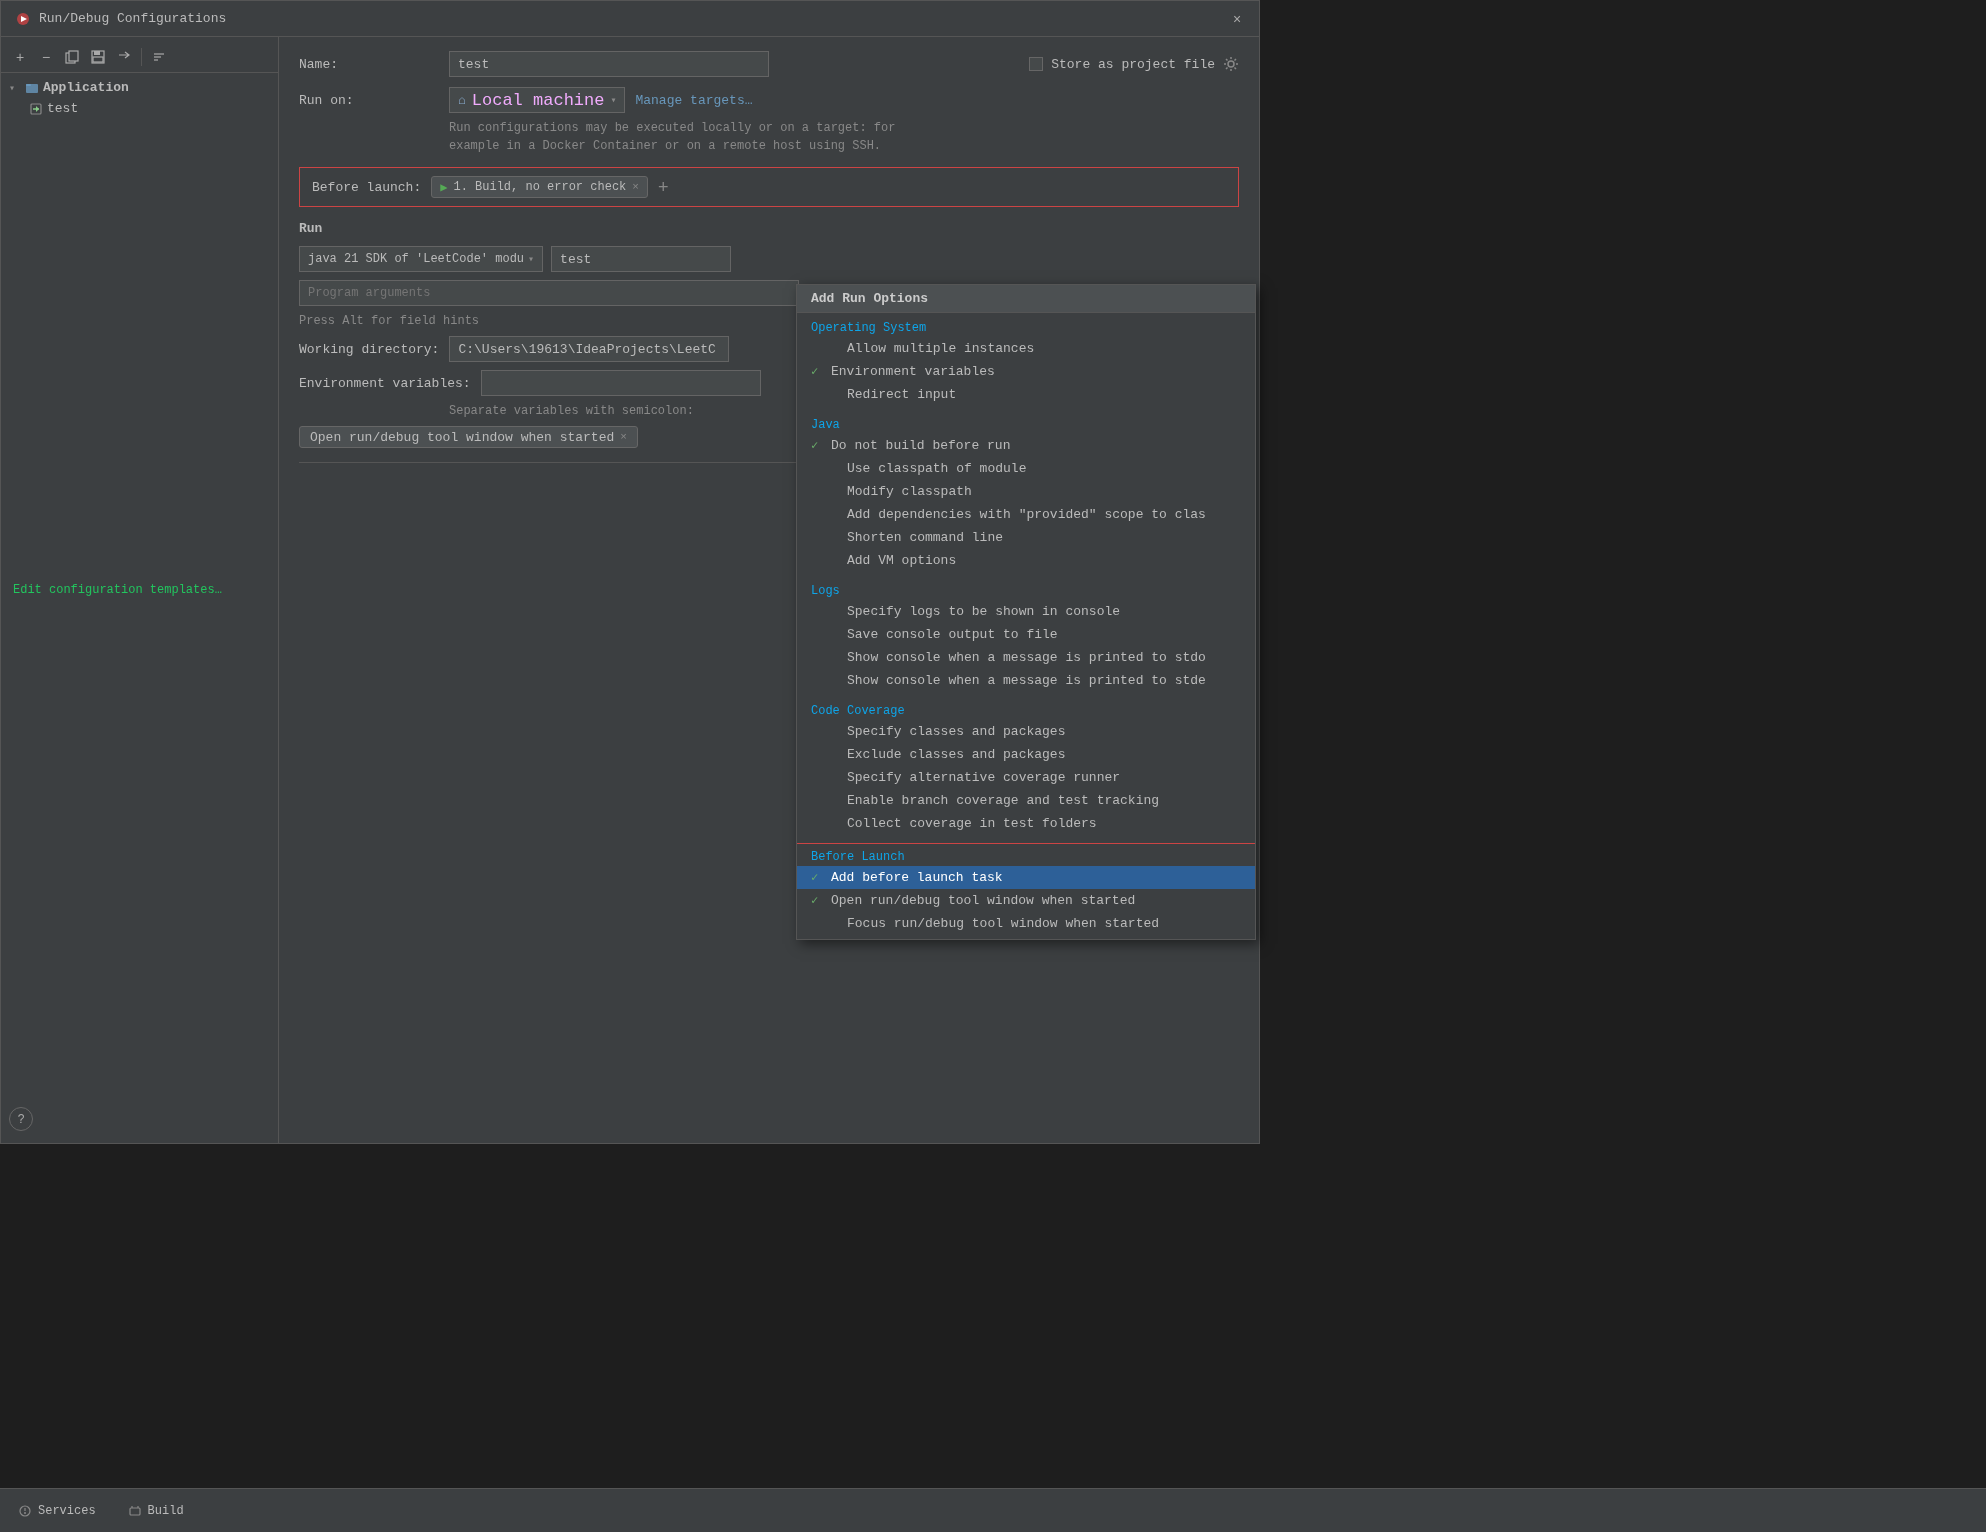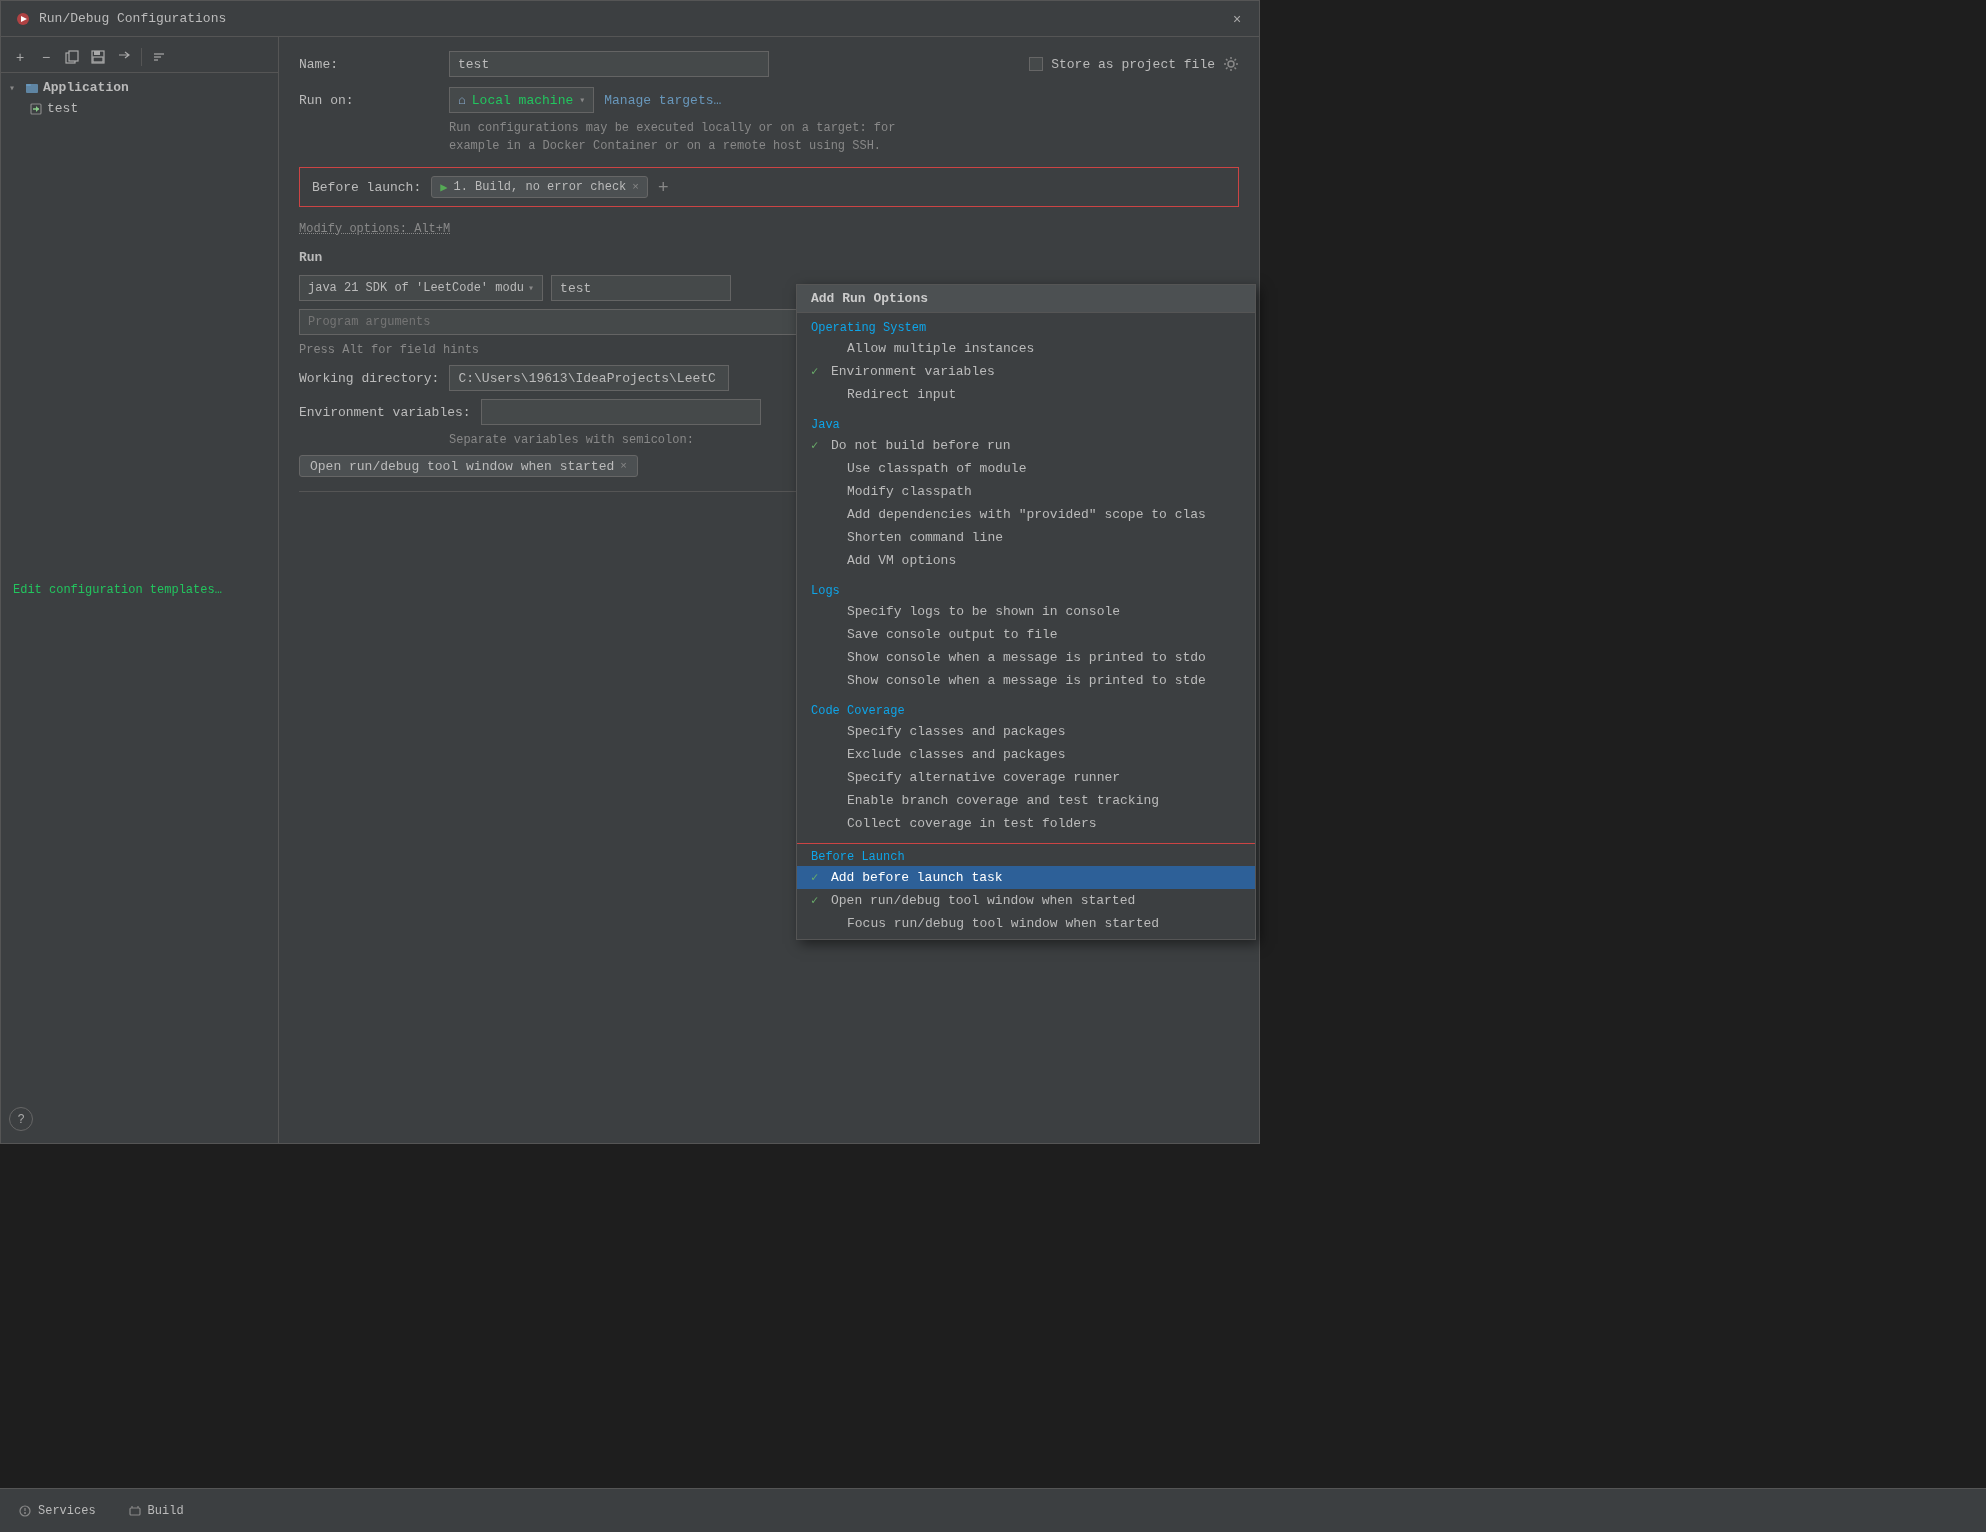"Local machine" .run-on-dropdown .dropdown-text { color: #22c55e -> #f0abfc; font-size: 13px -> 17px }
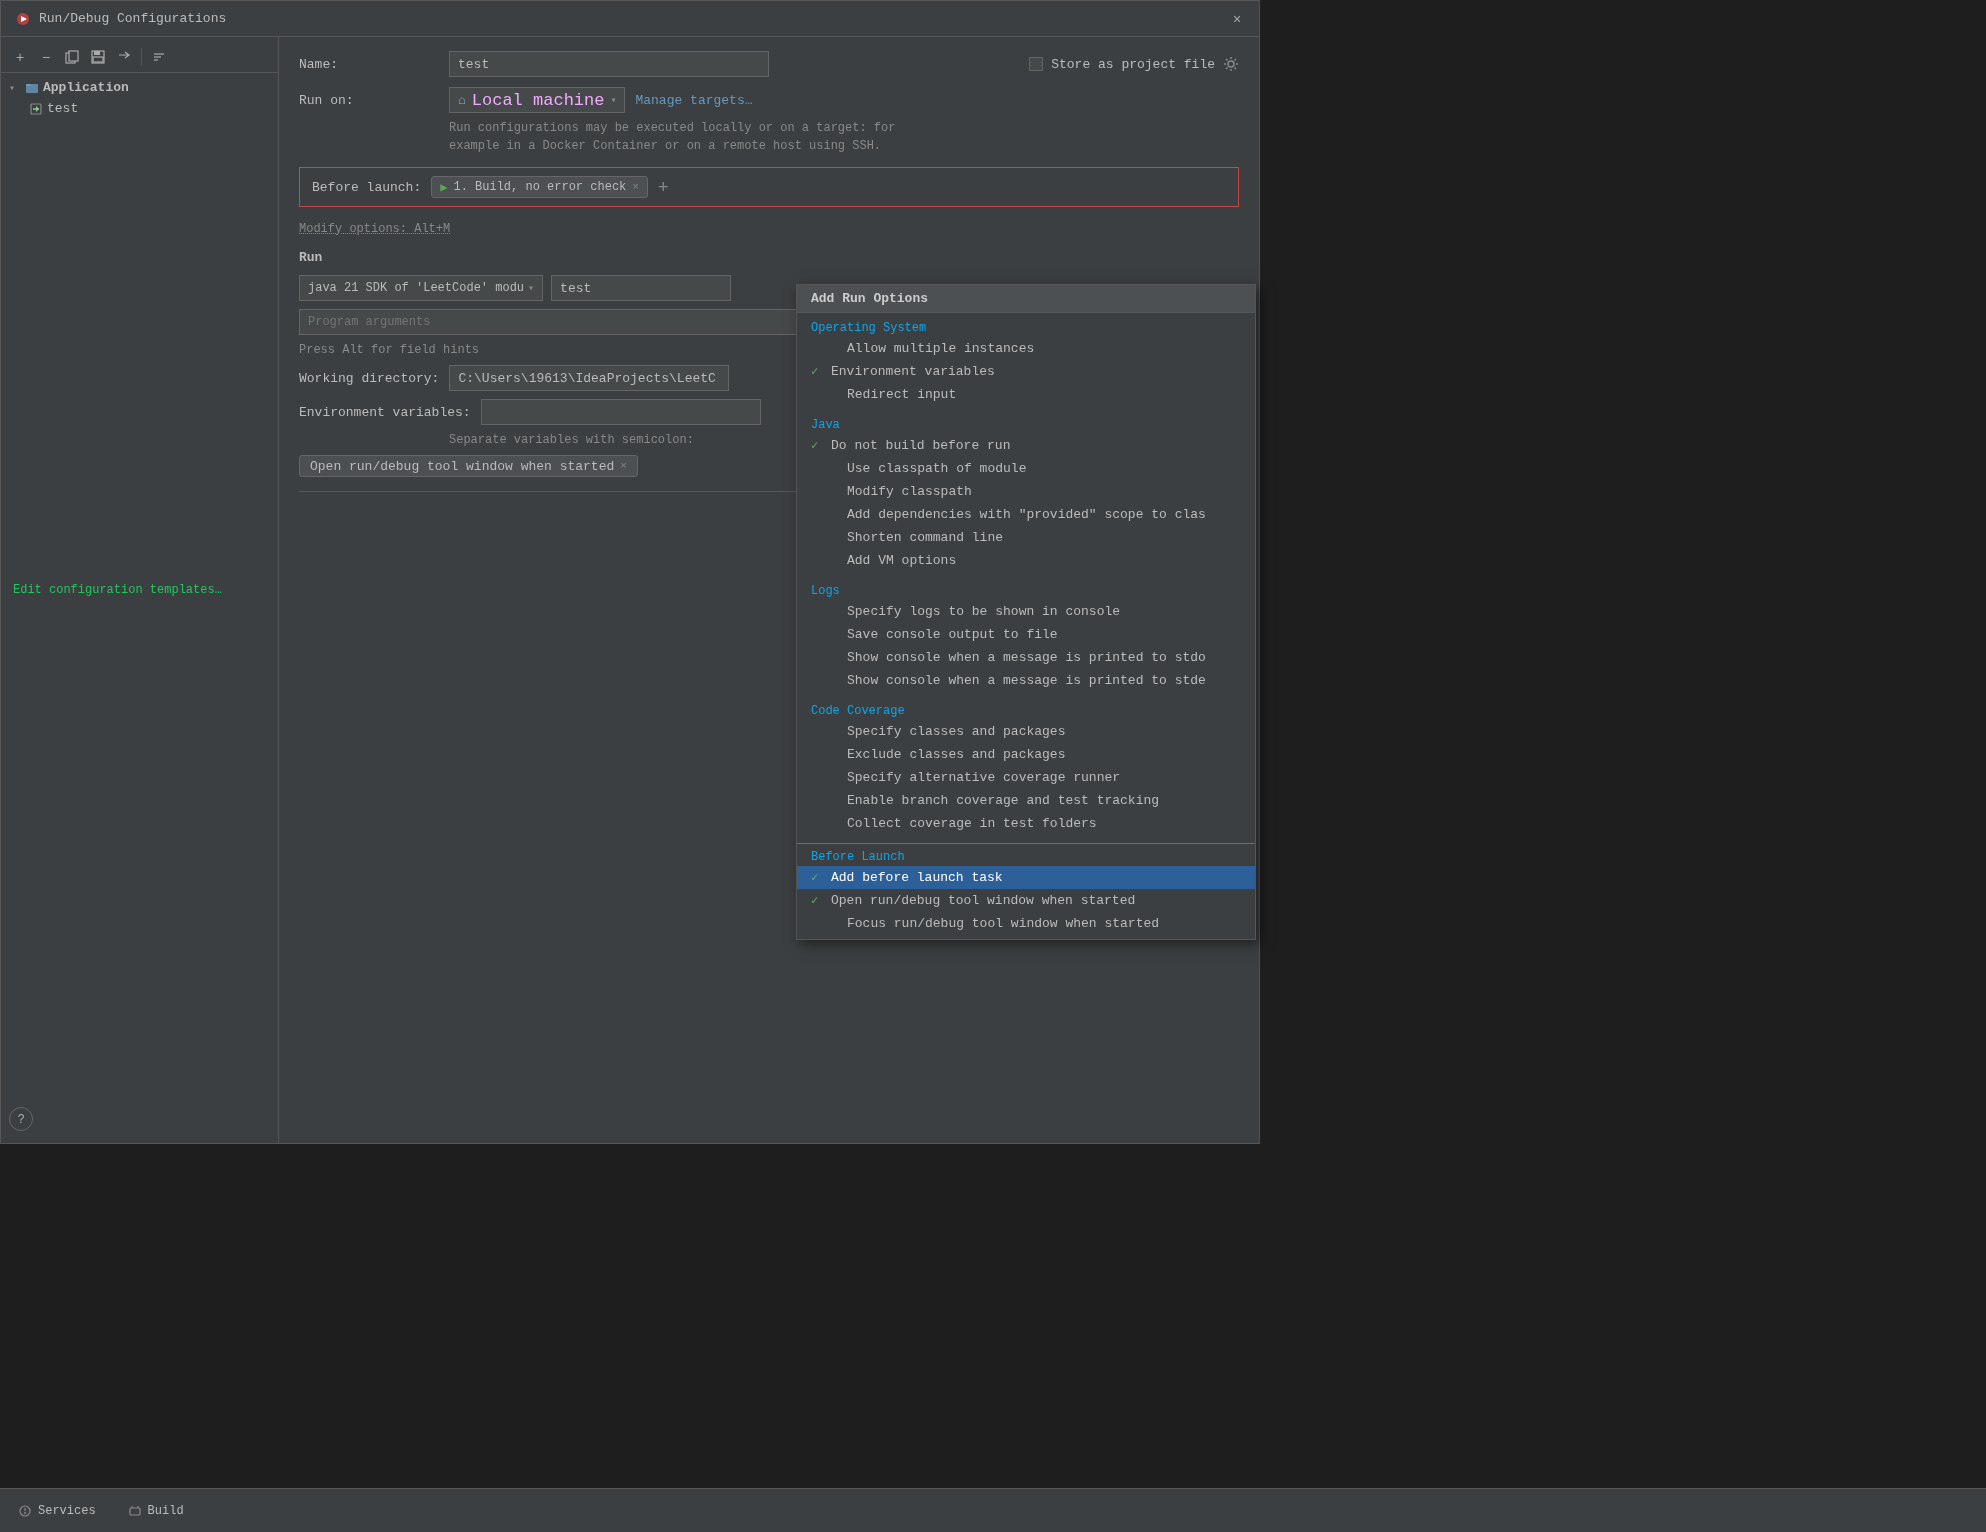"Modify options: Alt+M" div { html: <div> <span>Modify options: Alt+M</span> </div> -> none }
